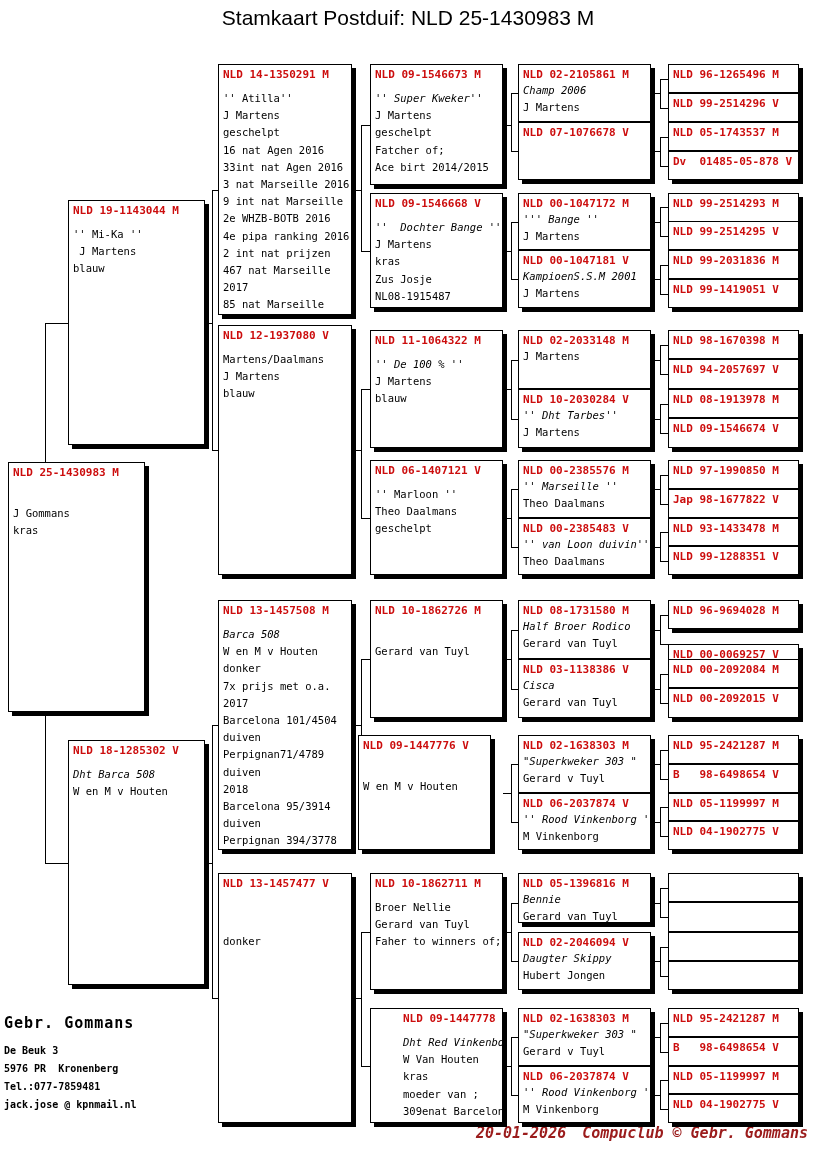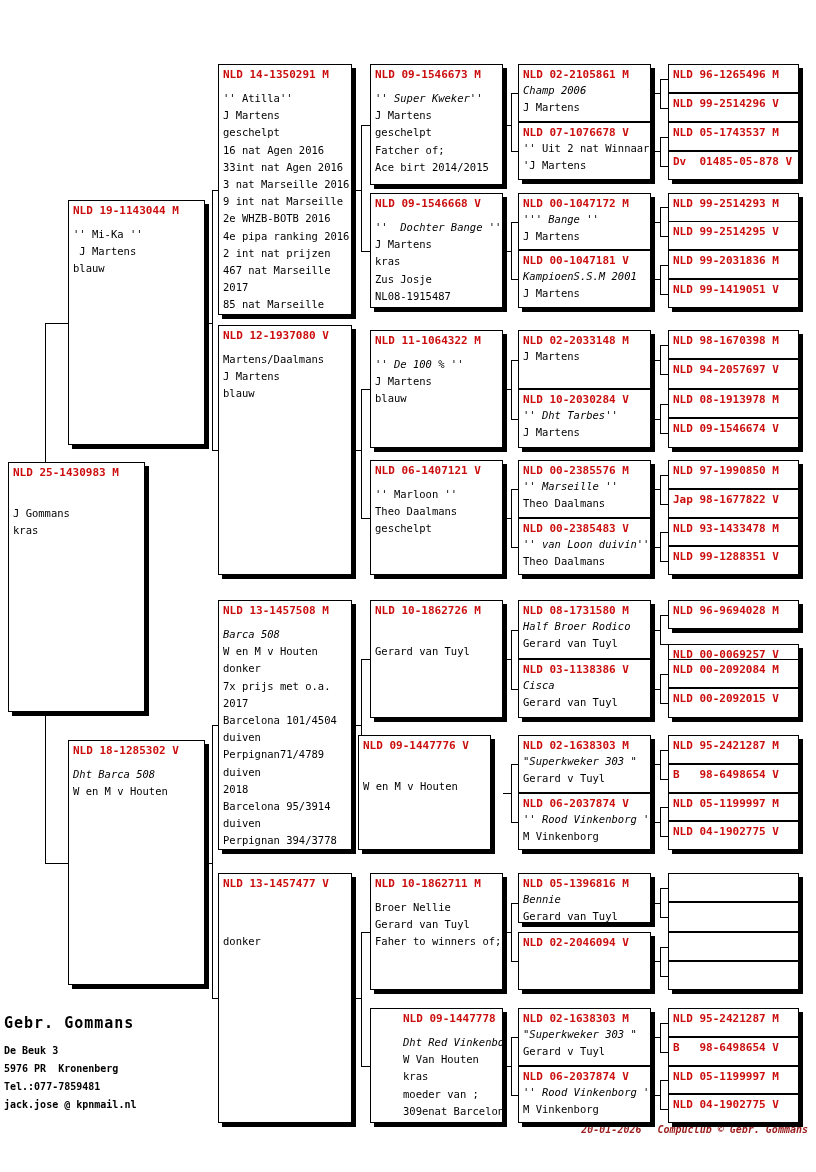"Stamkaart Postduif: NLD 25-1430983 M" div.title { html: none -> <div>Stamkaart Postduif: NLD 25-1430983 M</div> }
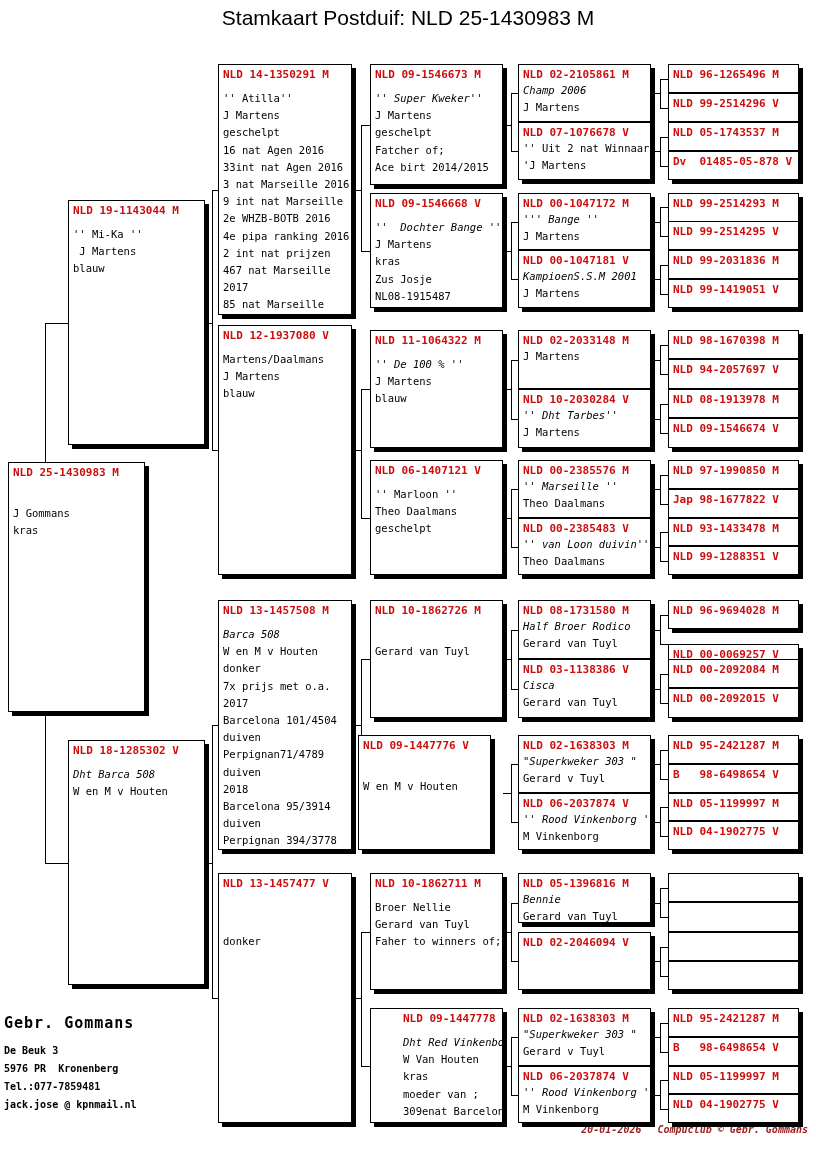"'' Uit 2 nat Winnaar" div.body { html: <div> <div>'' Uit 2 nat Winnaar</div> <div>'J Martens</div> </div> -> none }
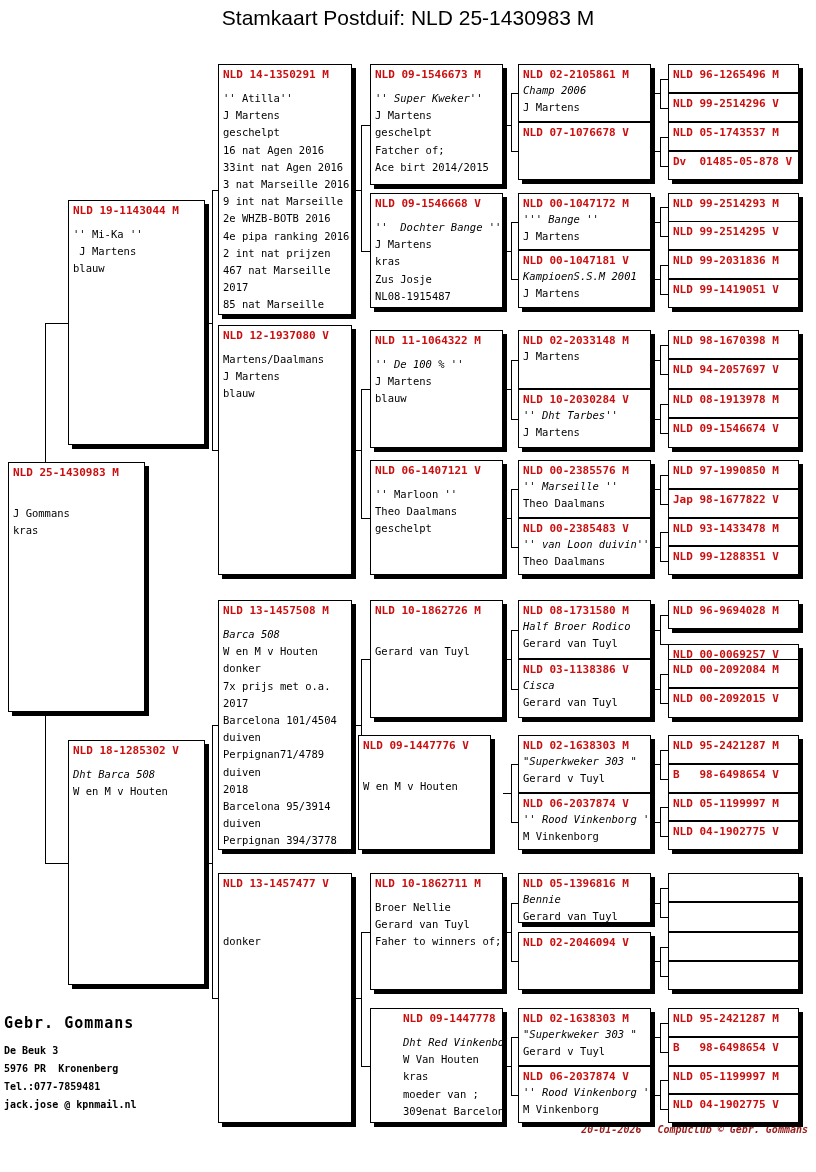"Daugter Skippy" div.body { html: none -> <div> <div>Daugter Skippy</div> <div>Hubert Jongen</div> </div> }
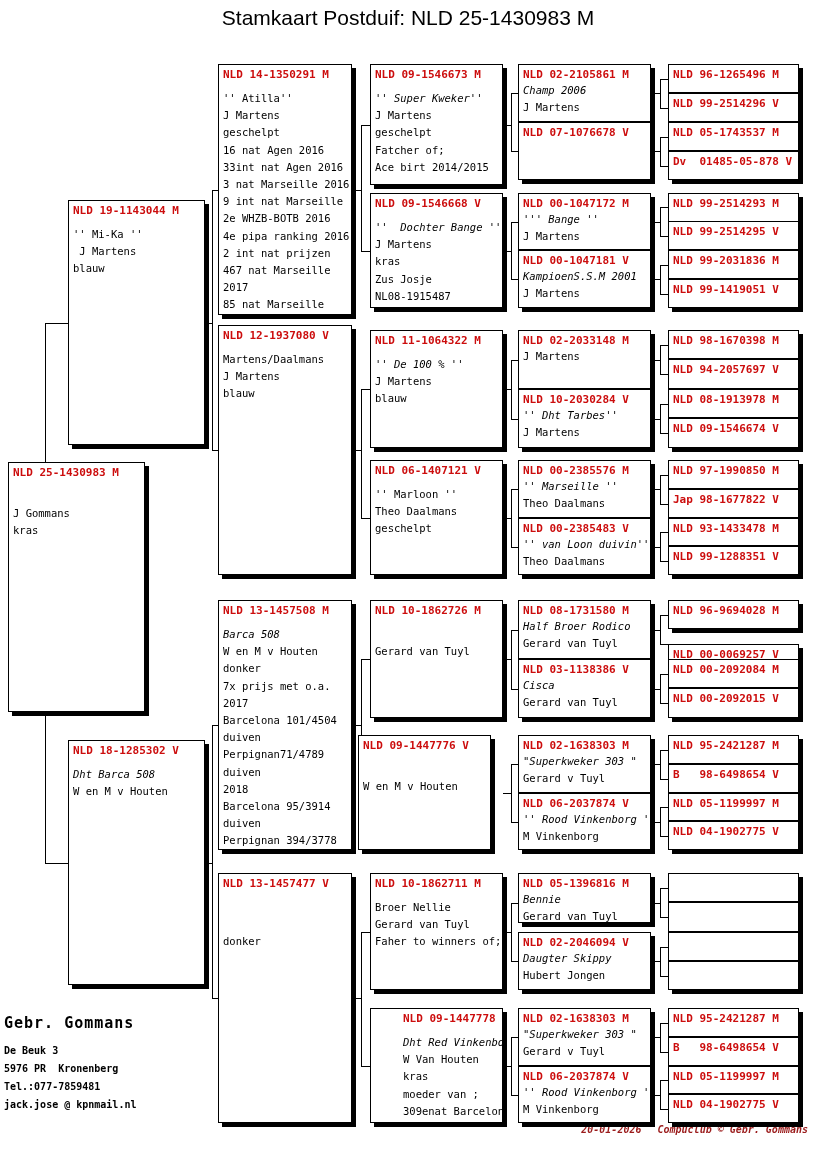"20-01-2026 Compuclub © Gebr. Gommans" .footer { font-size: 10px -> 15px }
